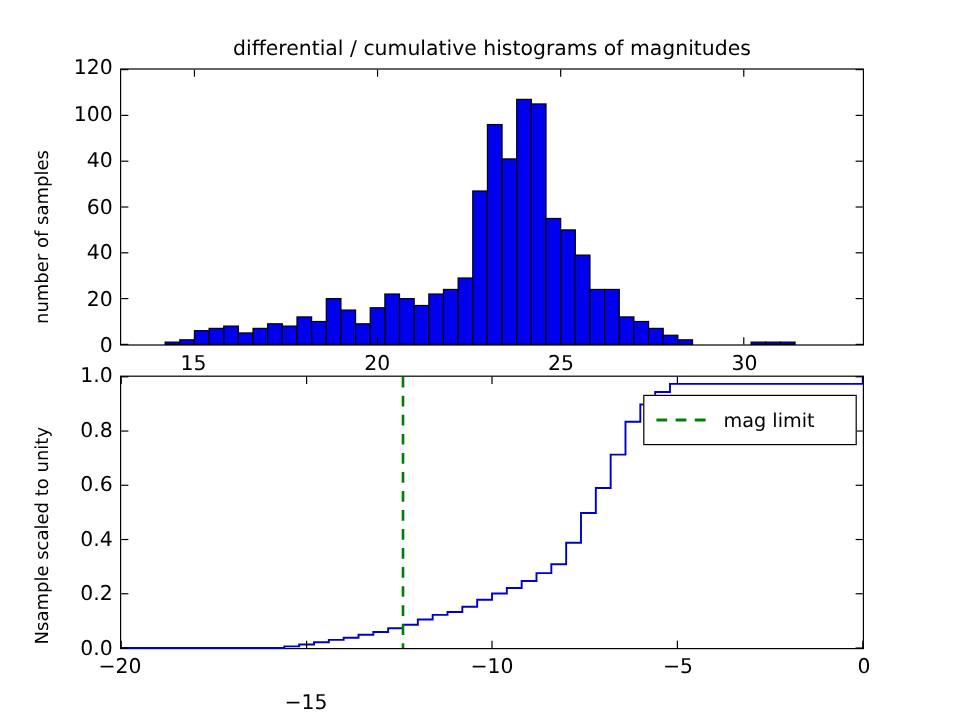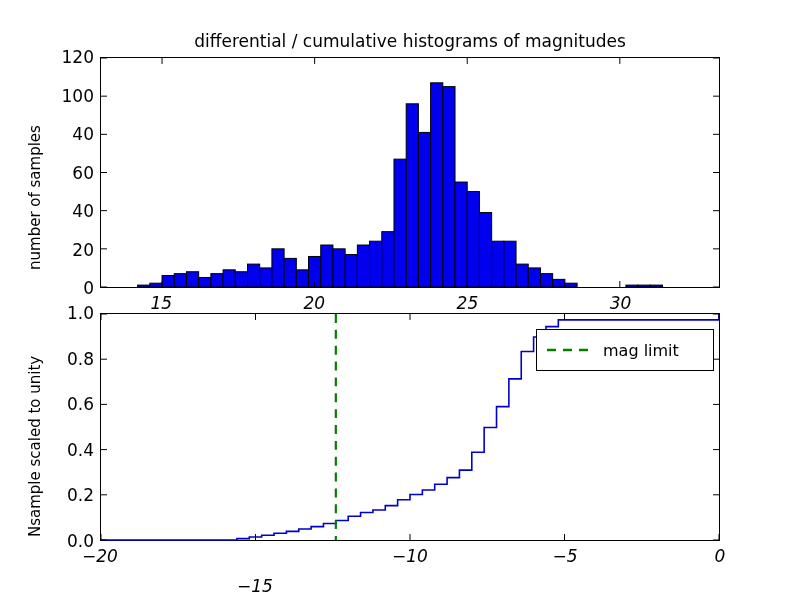"15" .xtick-label { font-style: italic -> none }
